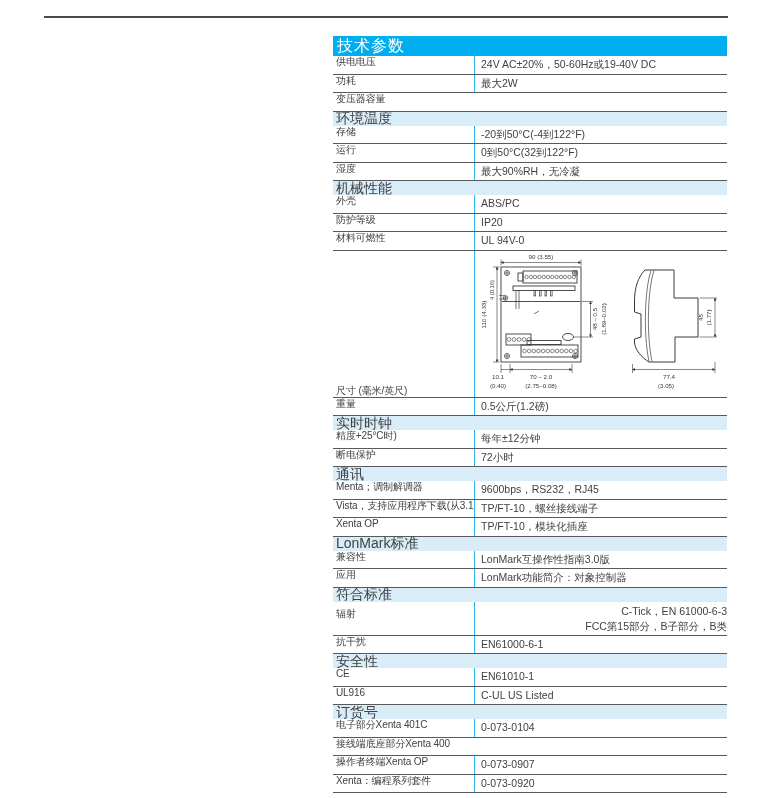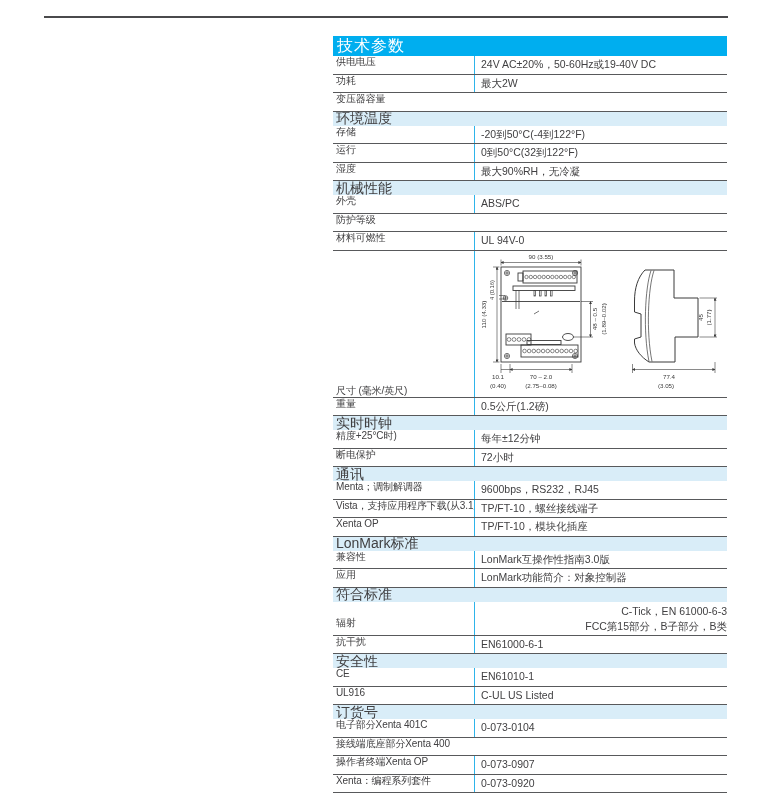"IP20" div.cell { html: none -> <div>IP20</div> }
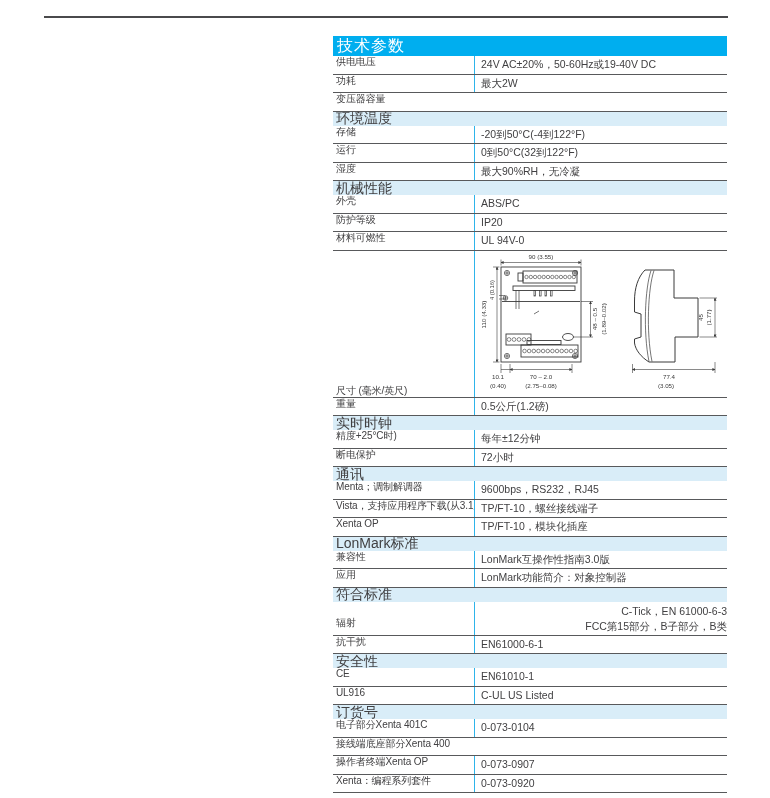"辐射" .row.multi .label { padding-top: 15px -> 6px }
